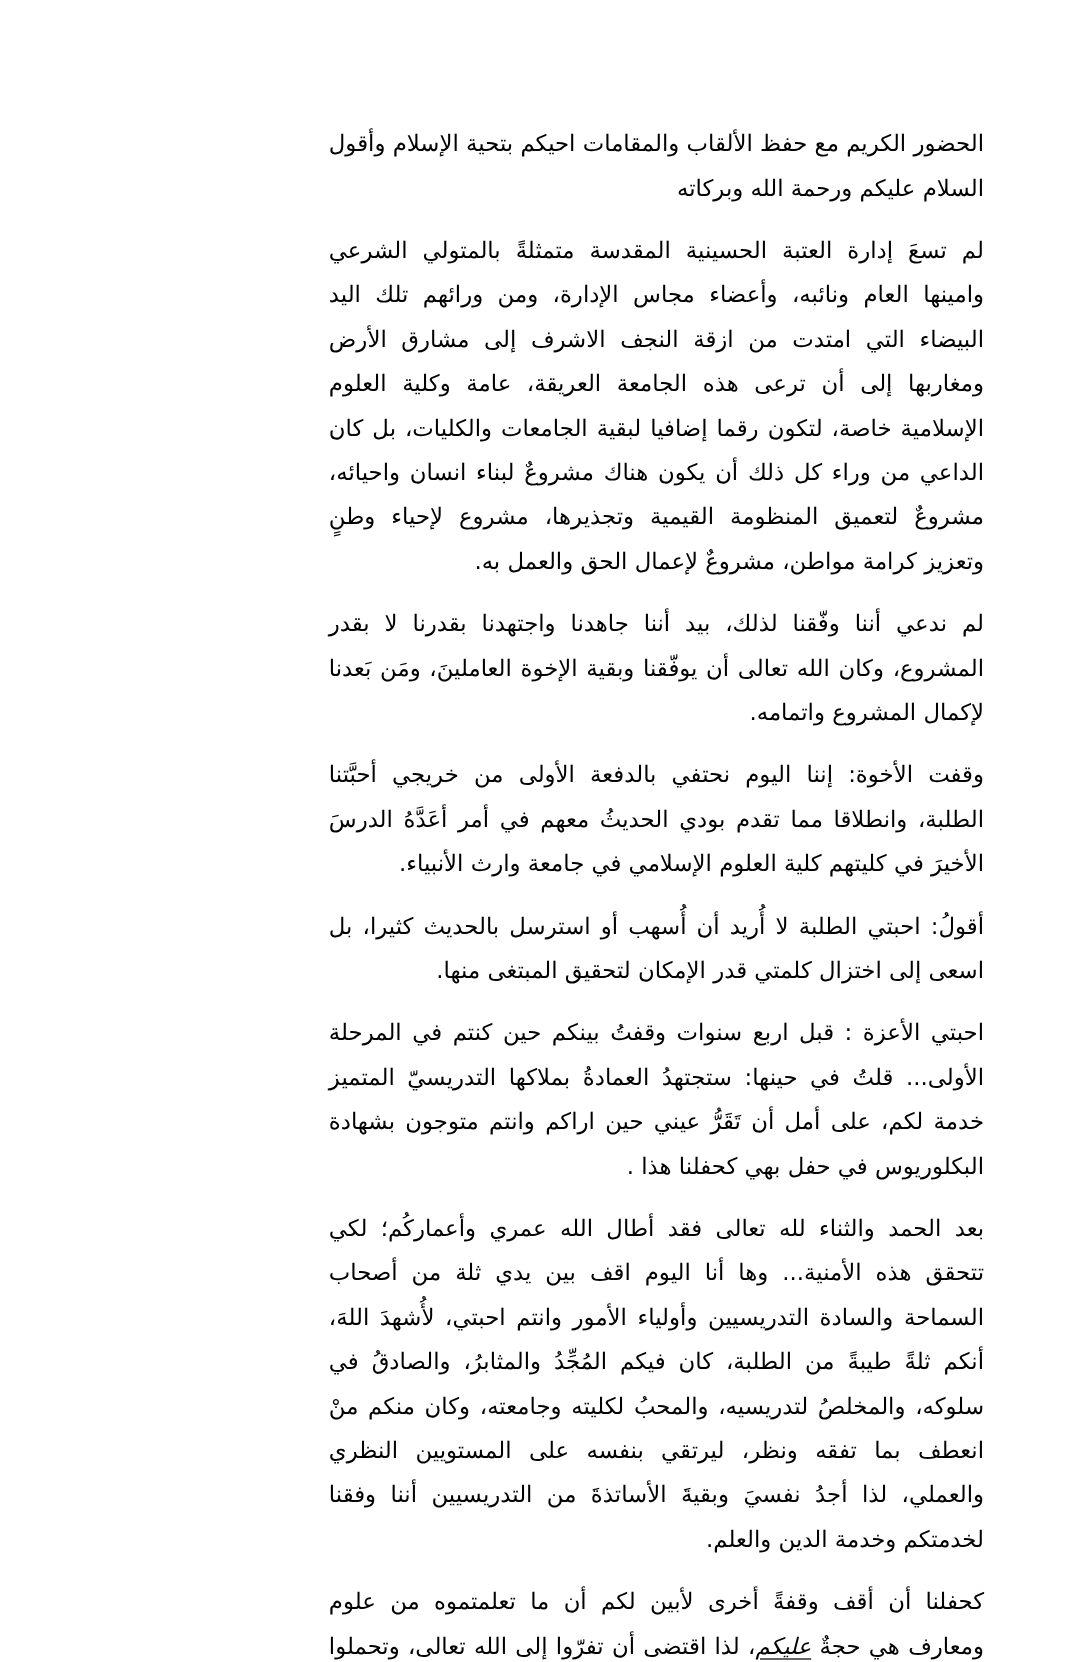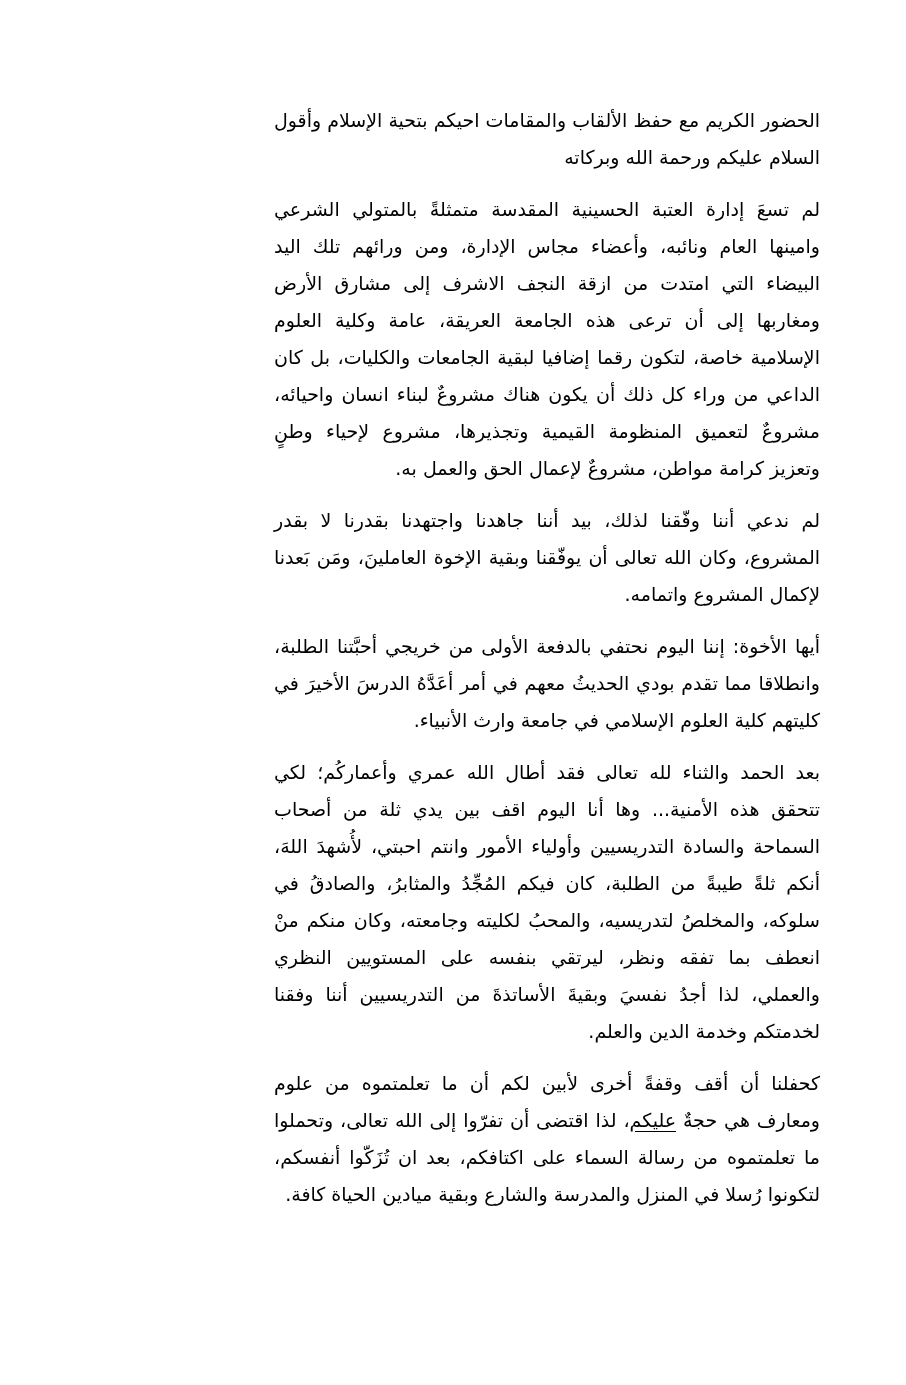"أيها الأخوة: إننا اليوم نحتفي" p.para { text: أيها -> وقفت }
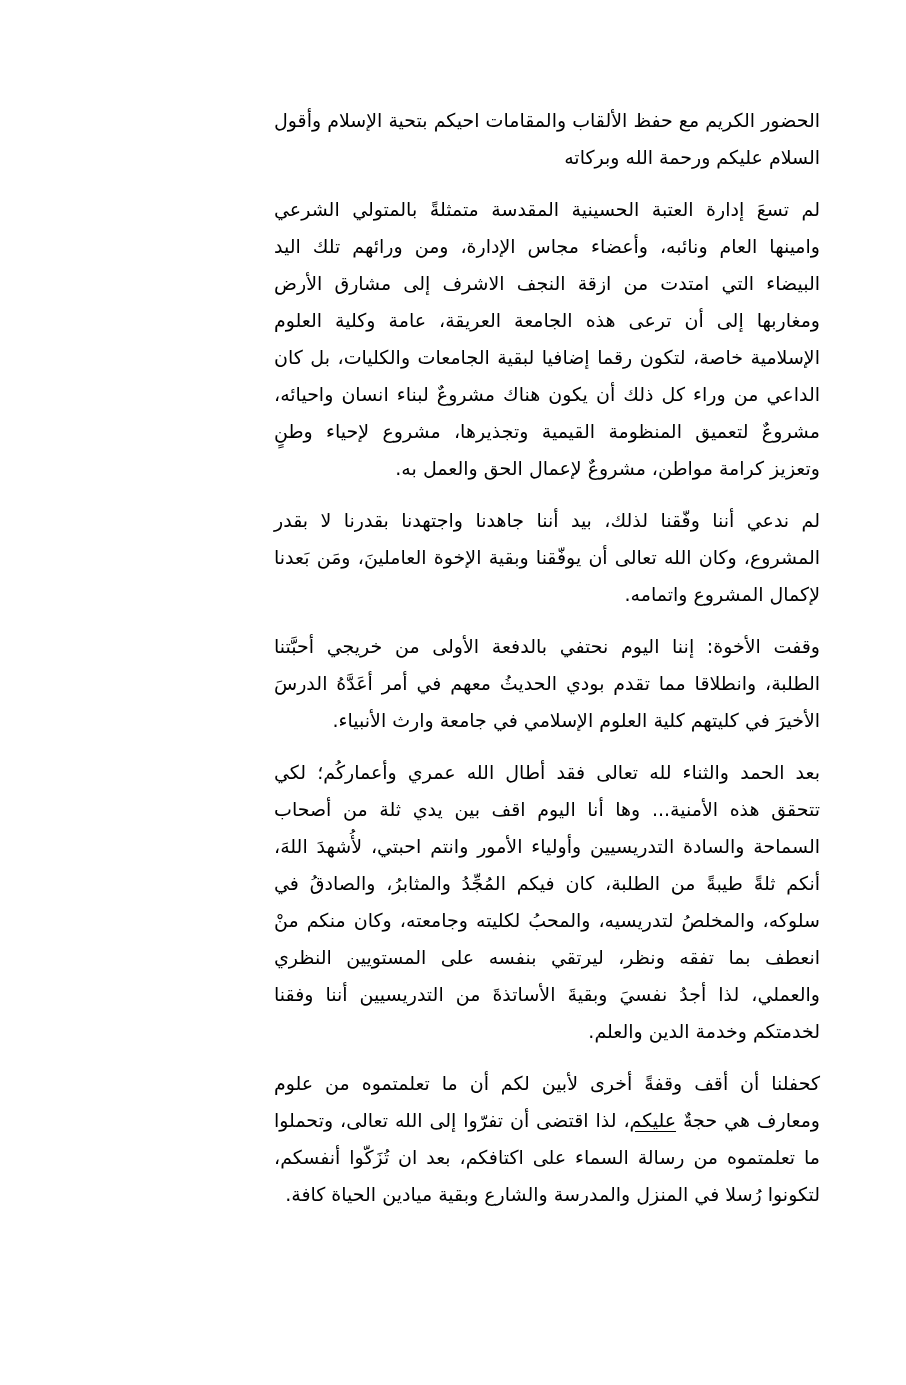"أقولُ: احبتي الطلبة لا أُريد" p.para { html: none -> <p>أقولُ: احبتي الطلبة لا أُريد أن أُسهب أو استرسل بالحديث كثيرا، بل اسعى إلى اختزال كلمتي قدر الإمكان لتحقيق المبتغى منها.</p> }
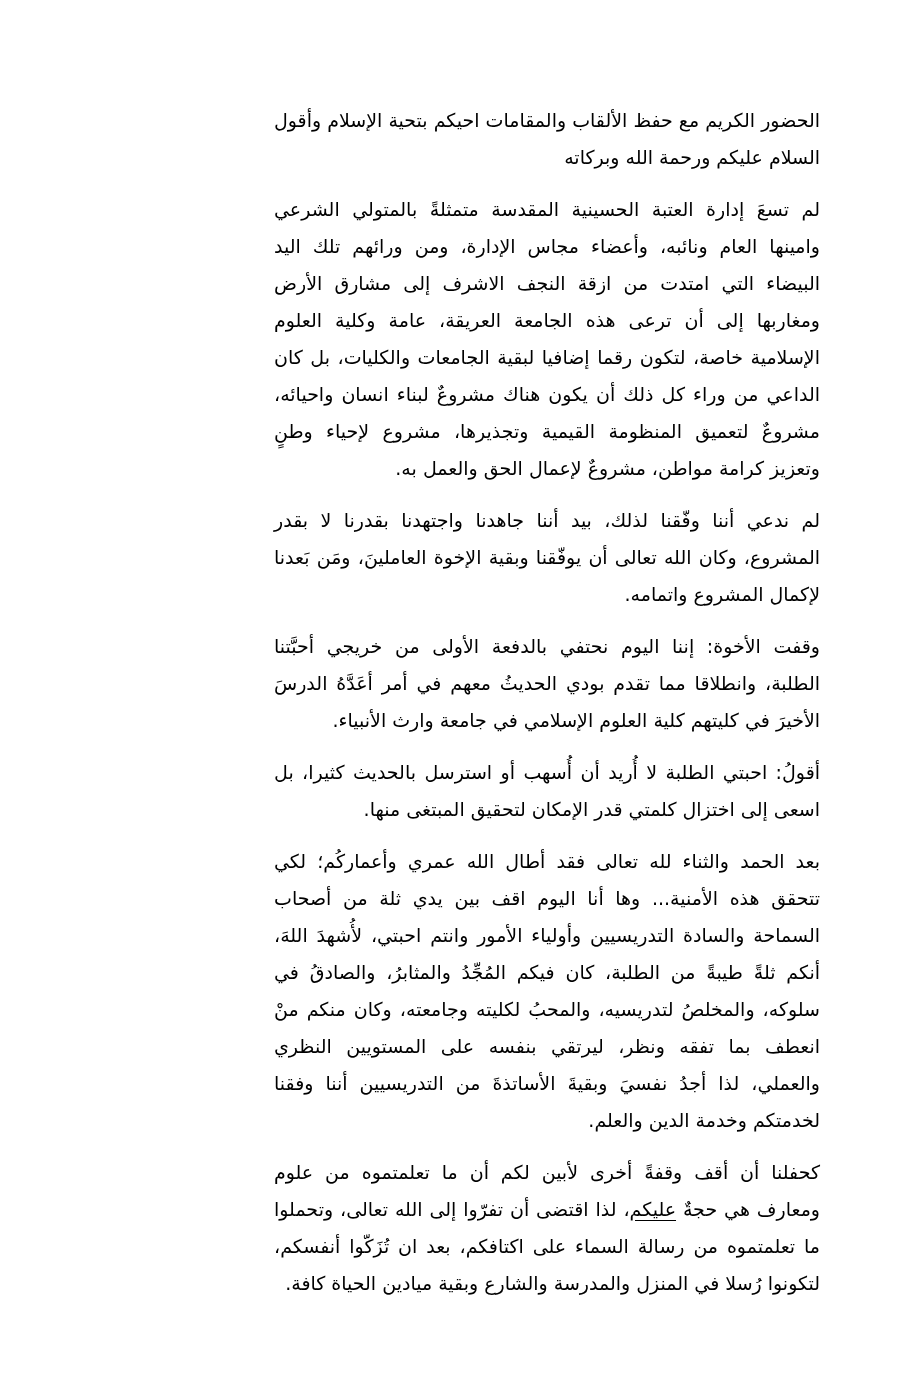"احبتي الأعزة : قبل اربع" p.para { html: none -> <p>احبتي الأعزة : قبل اربع سنوات وقفتُ بينكم حين كنتم في المرحلة الأولى... قلتُ في حينها: ستجتهدُ العمادةُ بملاكها التدريسيّ المتميز خدمة لكم، على أمل أن تَقَرُّ عيني حين اراكم وانتم متوجون بشهادة البكلوريوس في حفل بهي كحفلنا هذا .</p> }
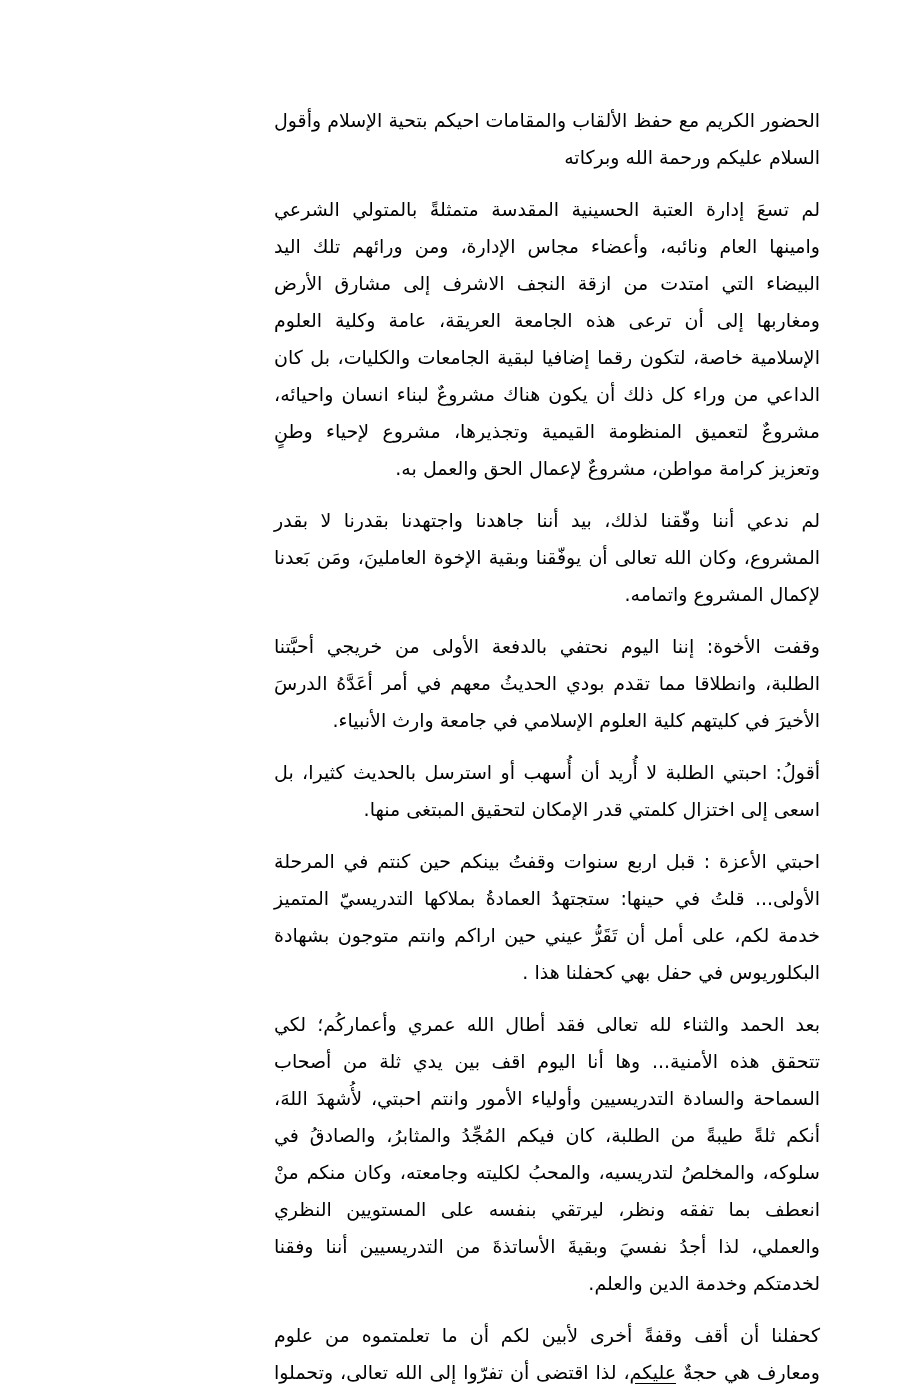"عليكم" .underlined-word { font-style: none -> italic }
